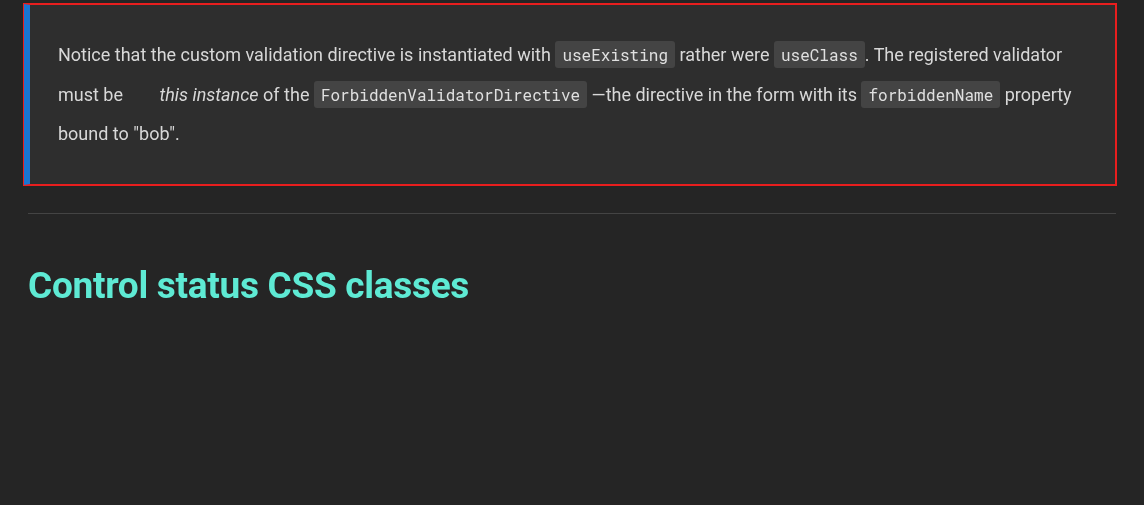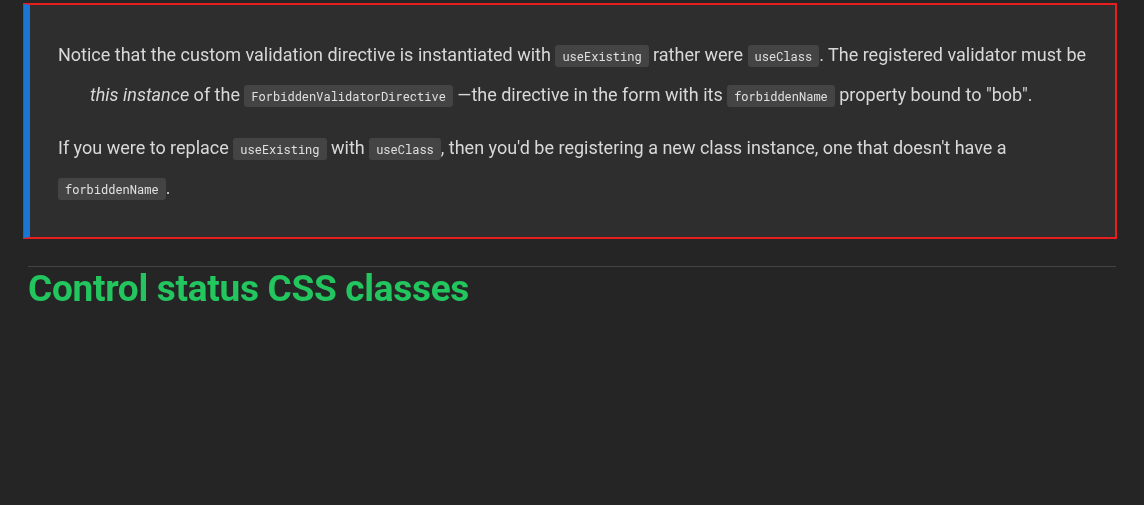"useExisting" code { font-size: 12px -> 16px }
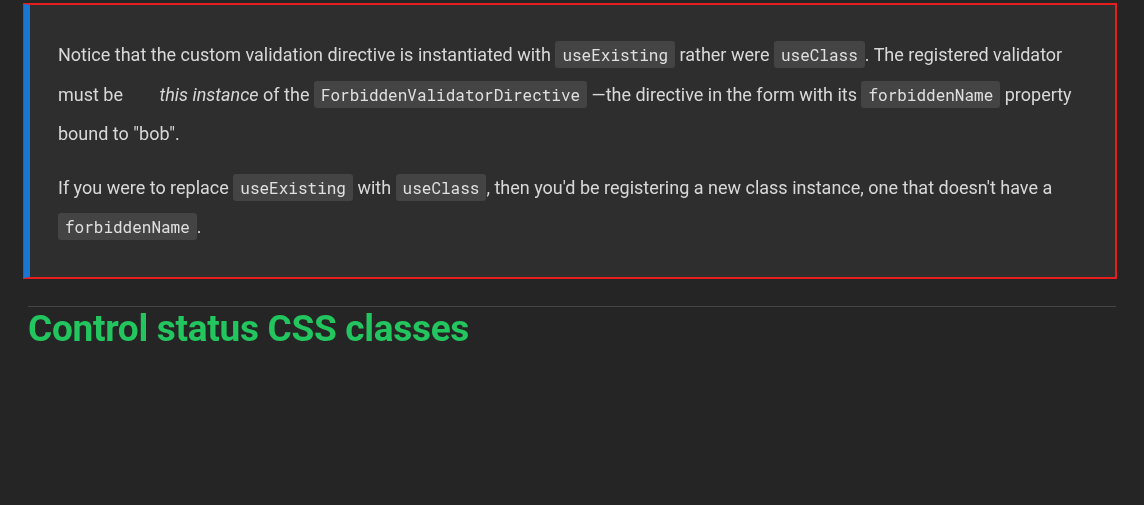"If you were to replace" p { html: <p> <span>If you were to replace </span><code>useExisting</code><span> with </span><code>useClass</code><span>, then you'd be registering a new class instance, one that doesn't have a </span><code>forbiddenName</code><span>.</span> </p> -> none }
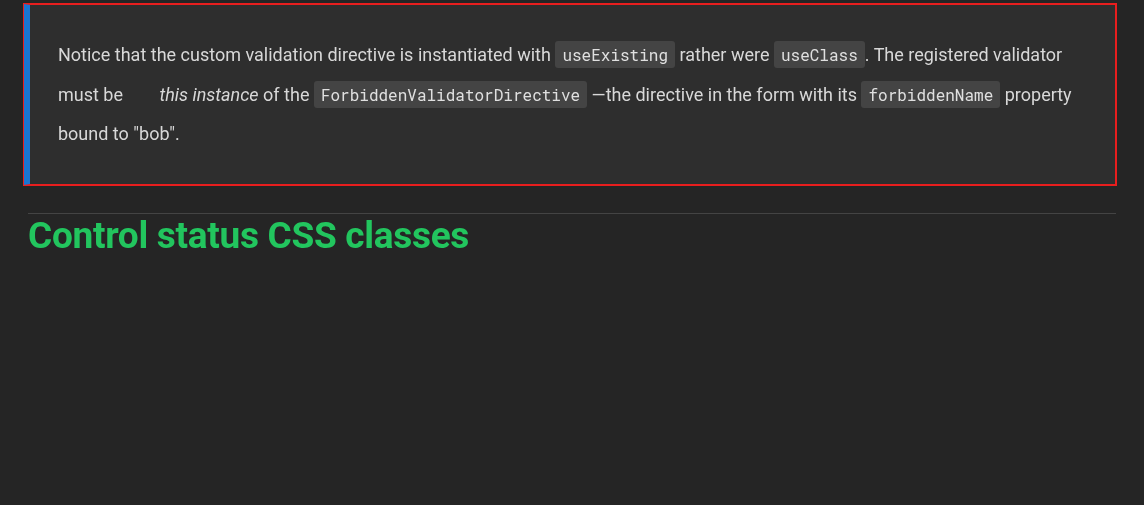"Control status CSS classes" h2 { color: #22c55e -> #5eead4; margin-top: none -> 50px }
